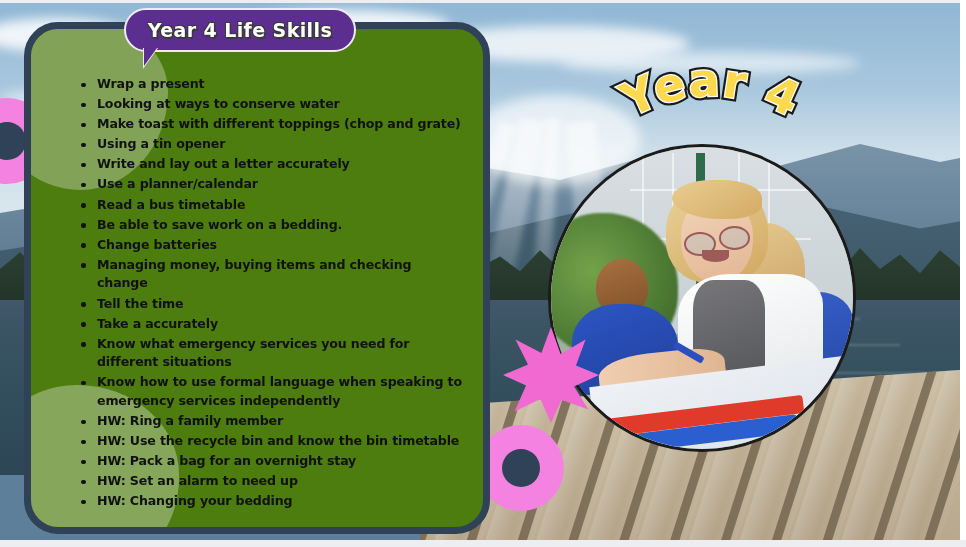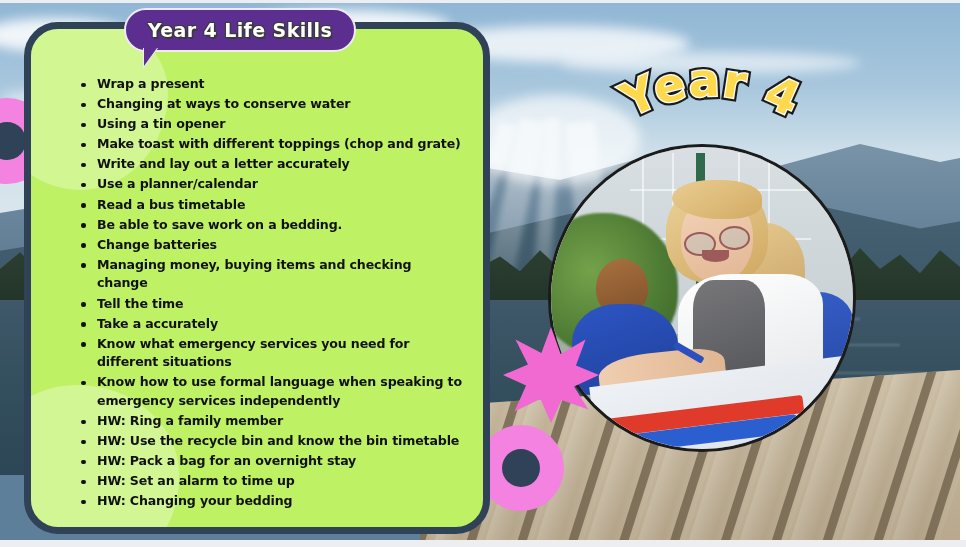"Wrap a present" .card { background: #bef264 -> #4d7c0f }
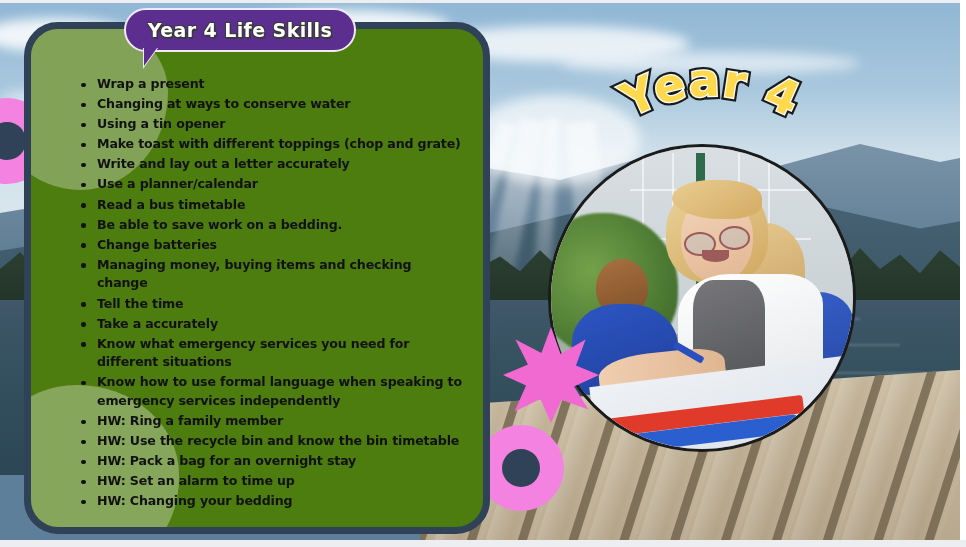"Changing at ways to conserve" li { text: Changing -> Looking }
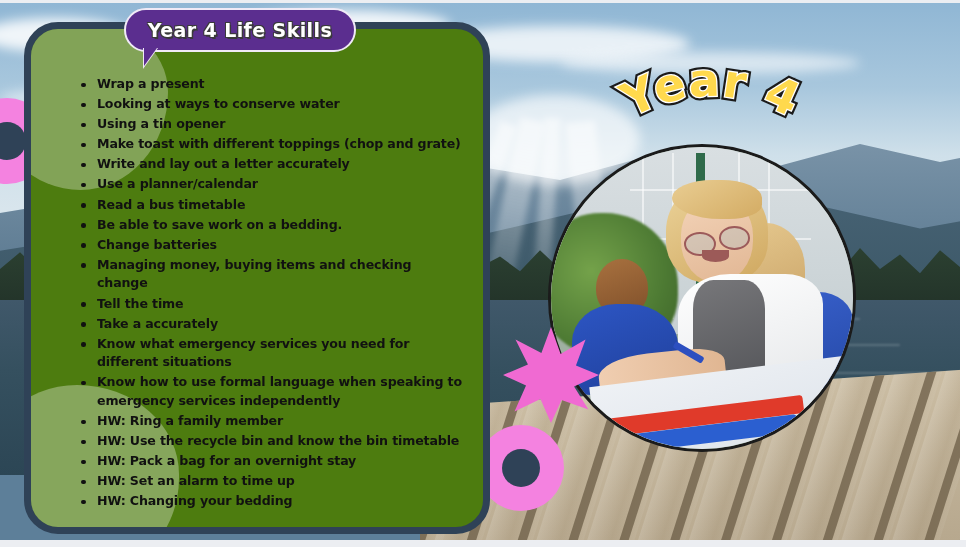"Using a tin opener" li { order: before "Make toast with different toppings" -> after "Make toast with different toppings" }
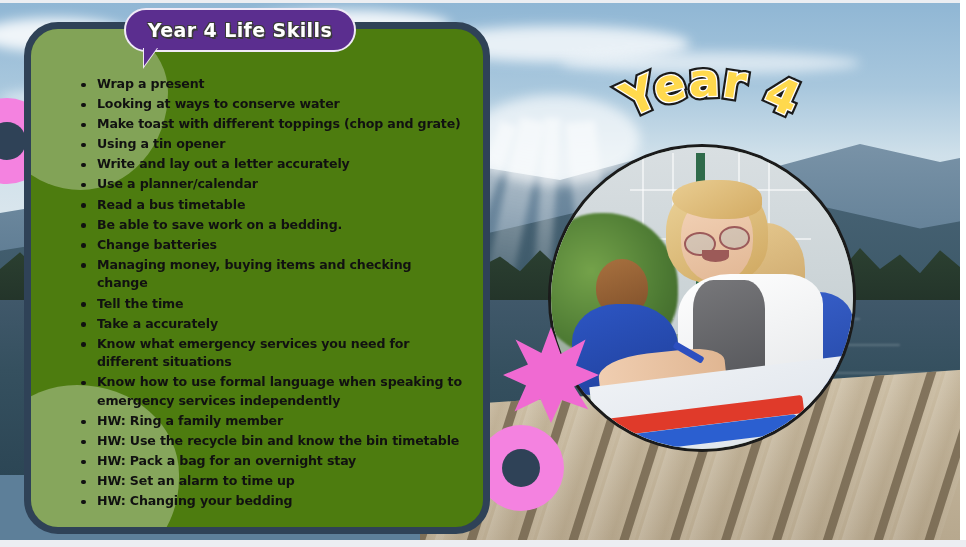"HW: Set an alarm to" li { text: time -> need }
